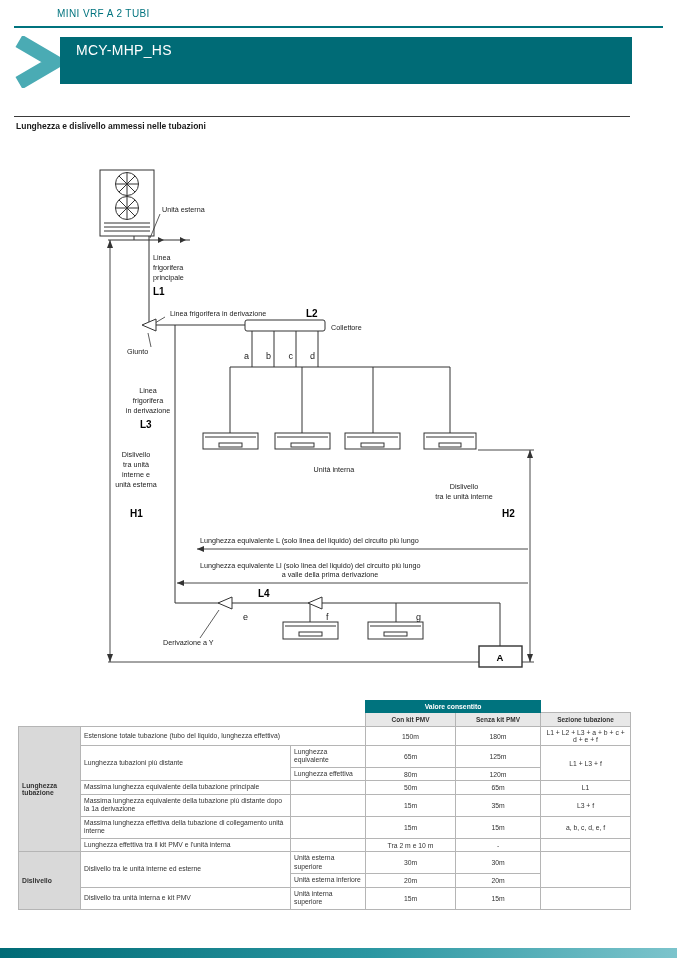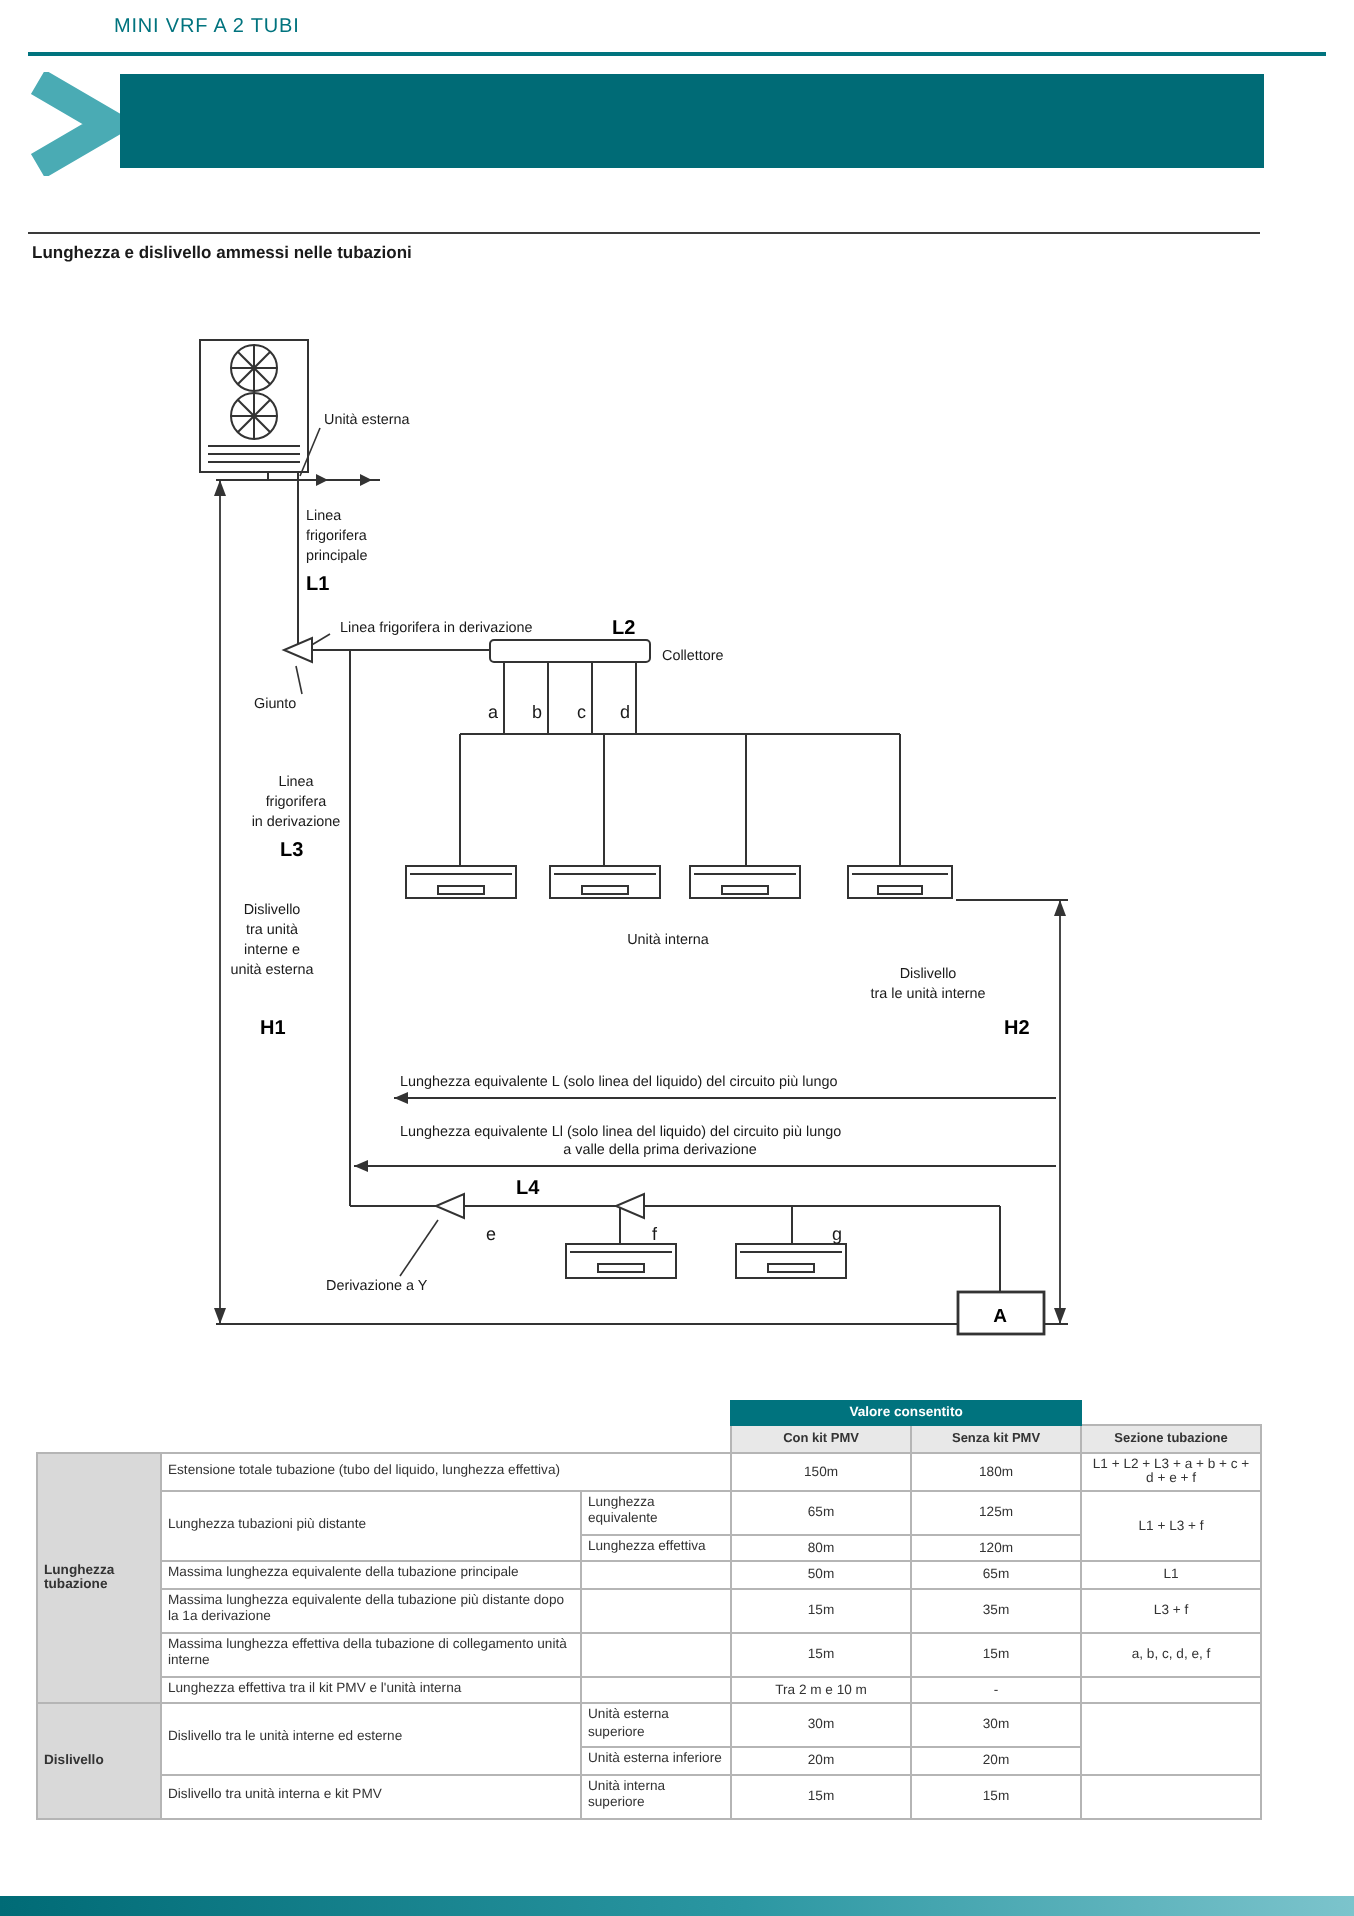"MCY-MHP_HS" div.banner-title { html: none -> <div>MCY-MHP_HS</div> }
